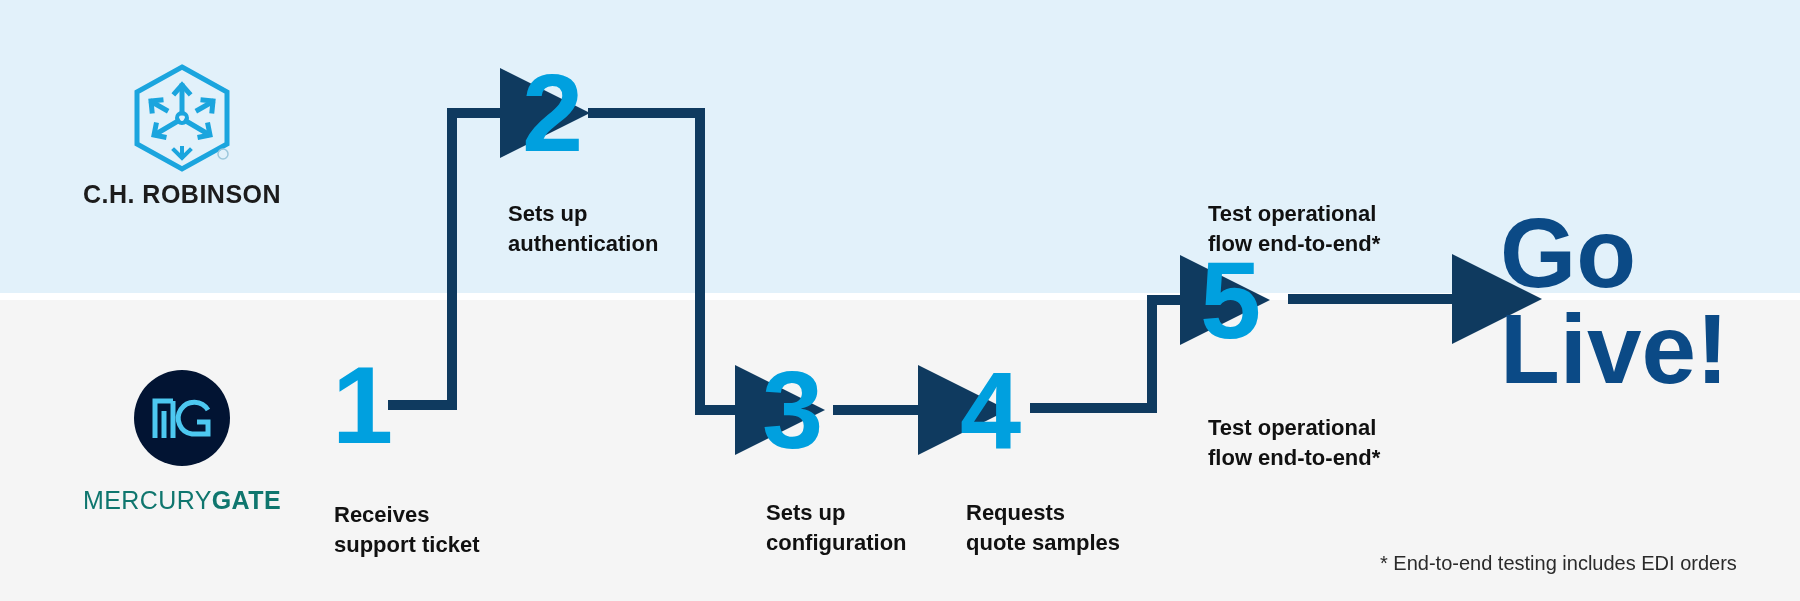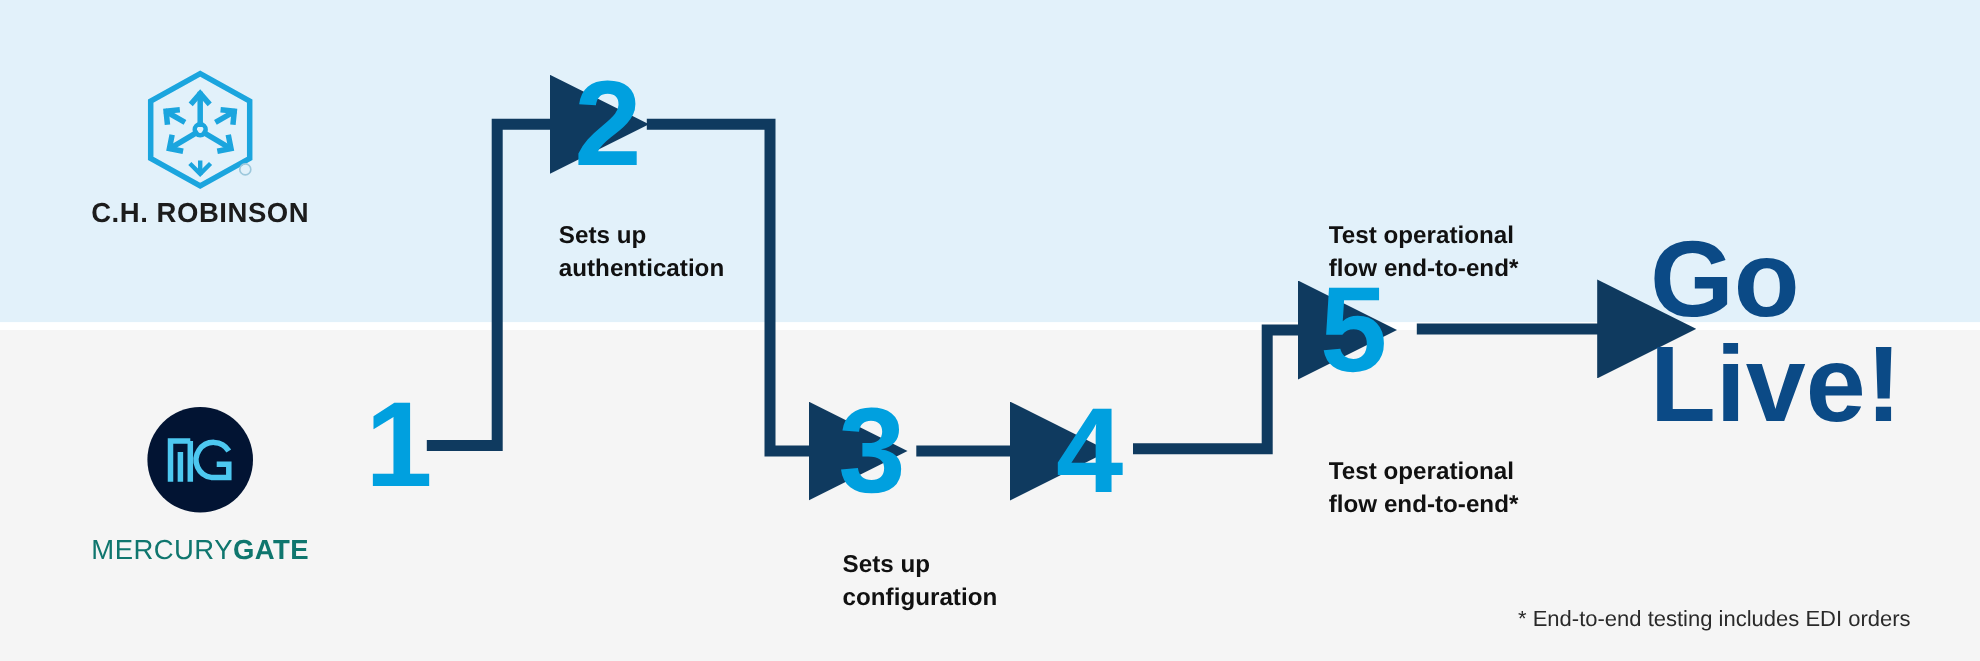"Receives" div.caption { html: none -> <div>Receives support ticket</div> }
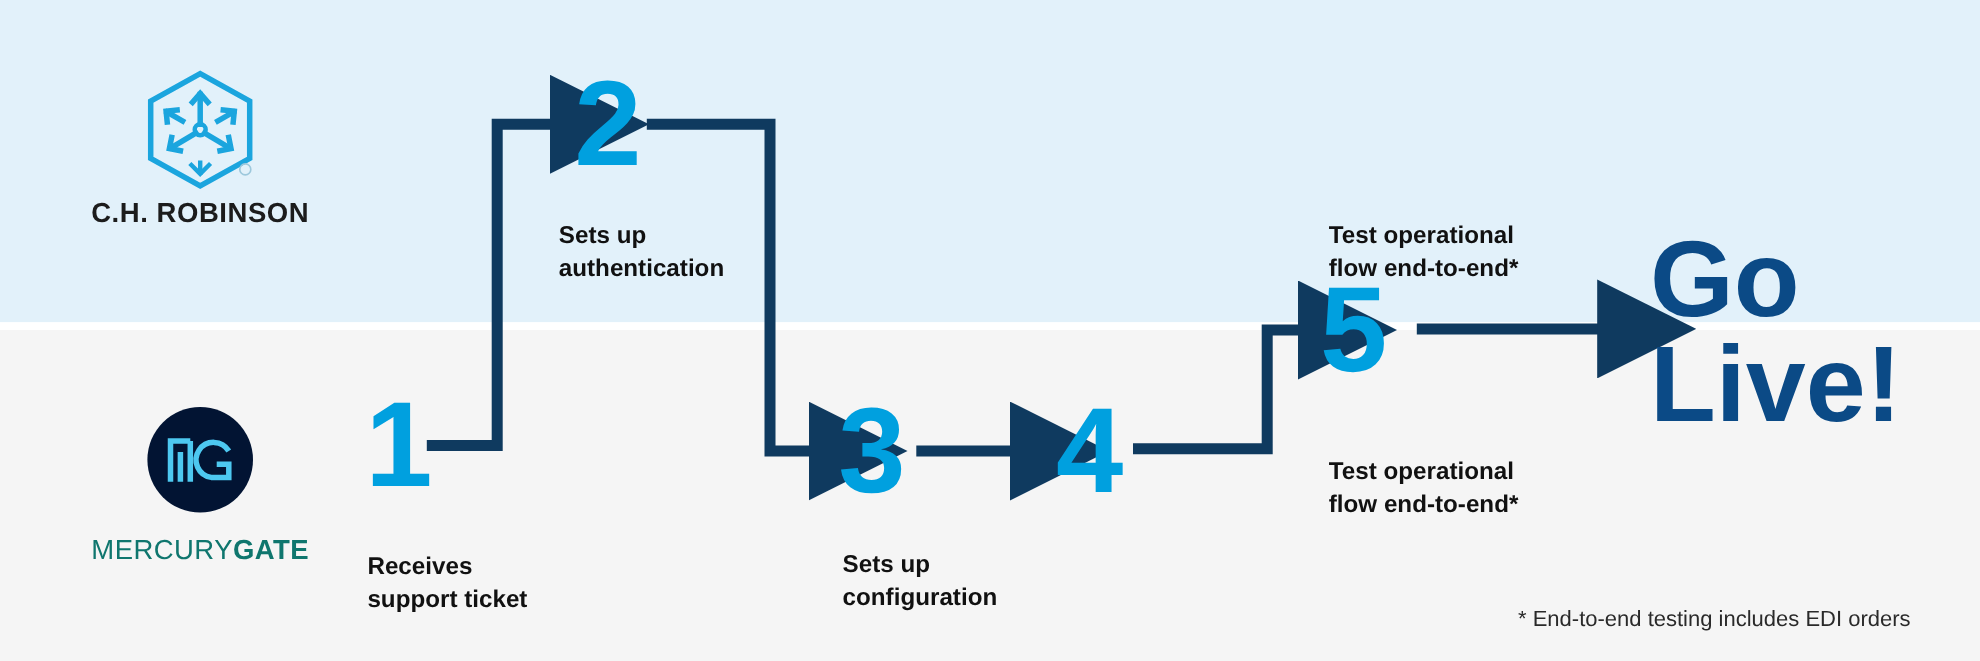"Requests" div.caption { html: none -> <div>Requests quote samples</div> }
